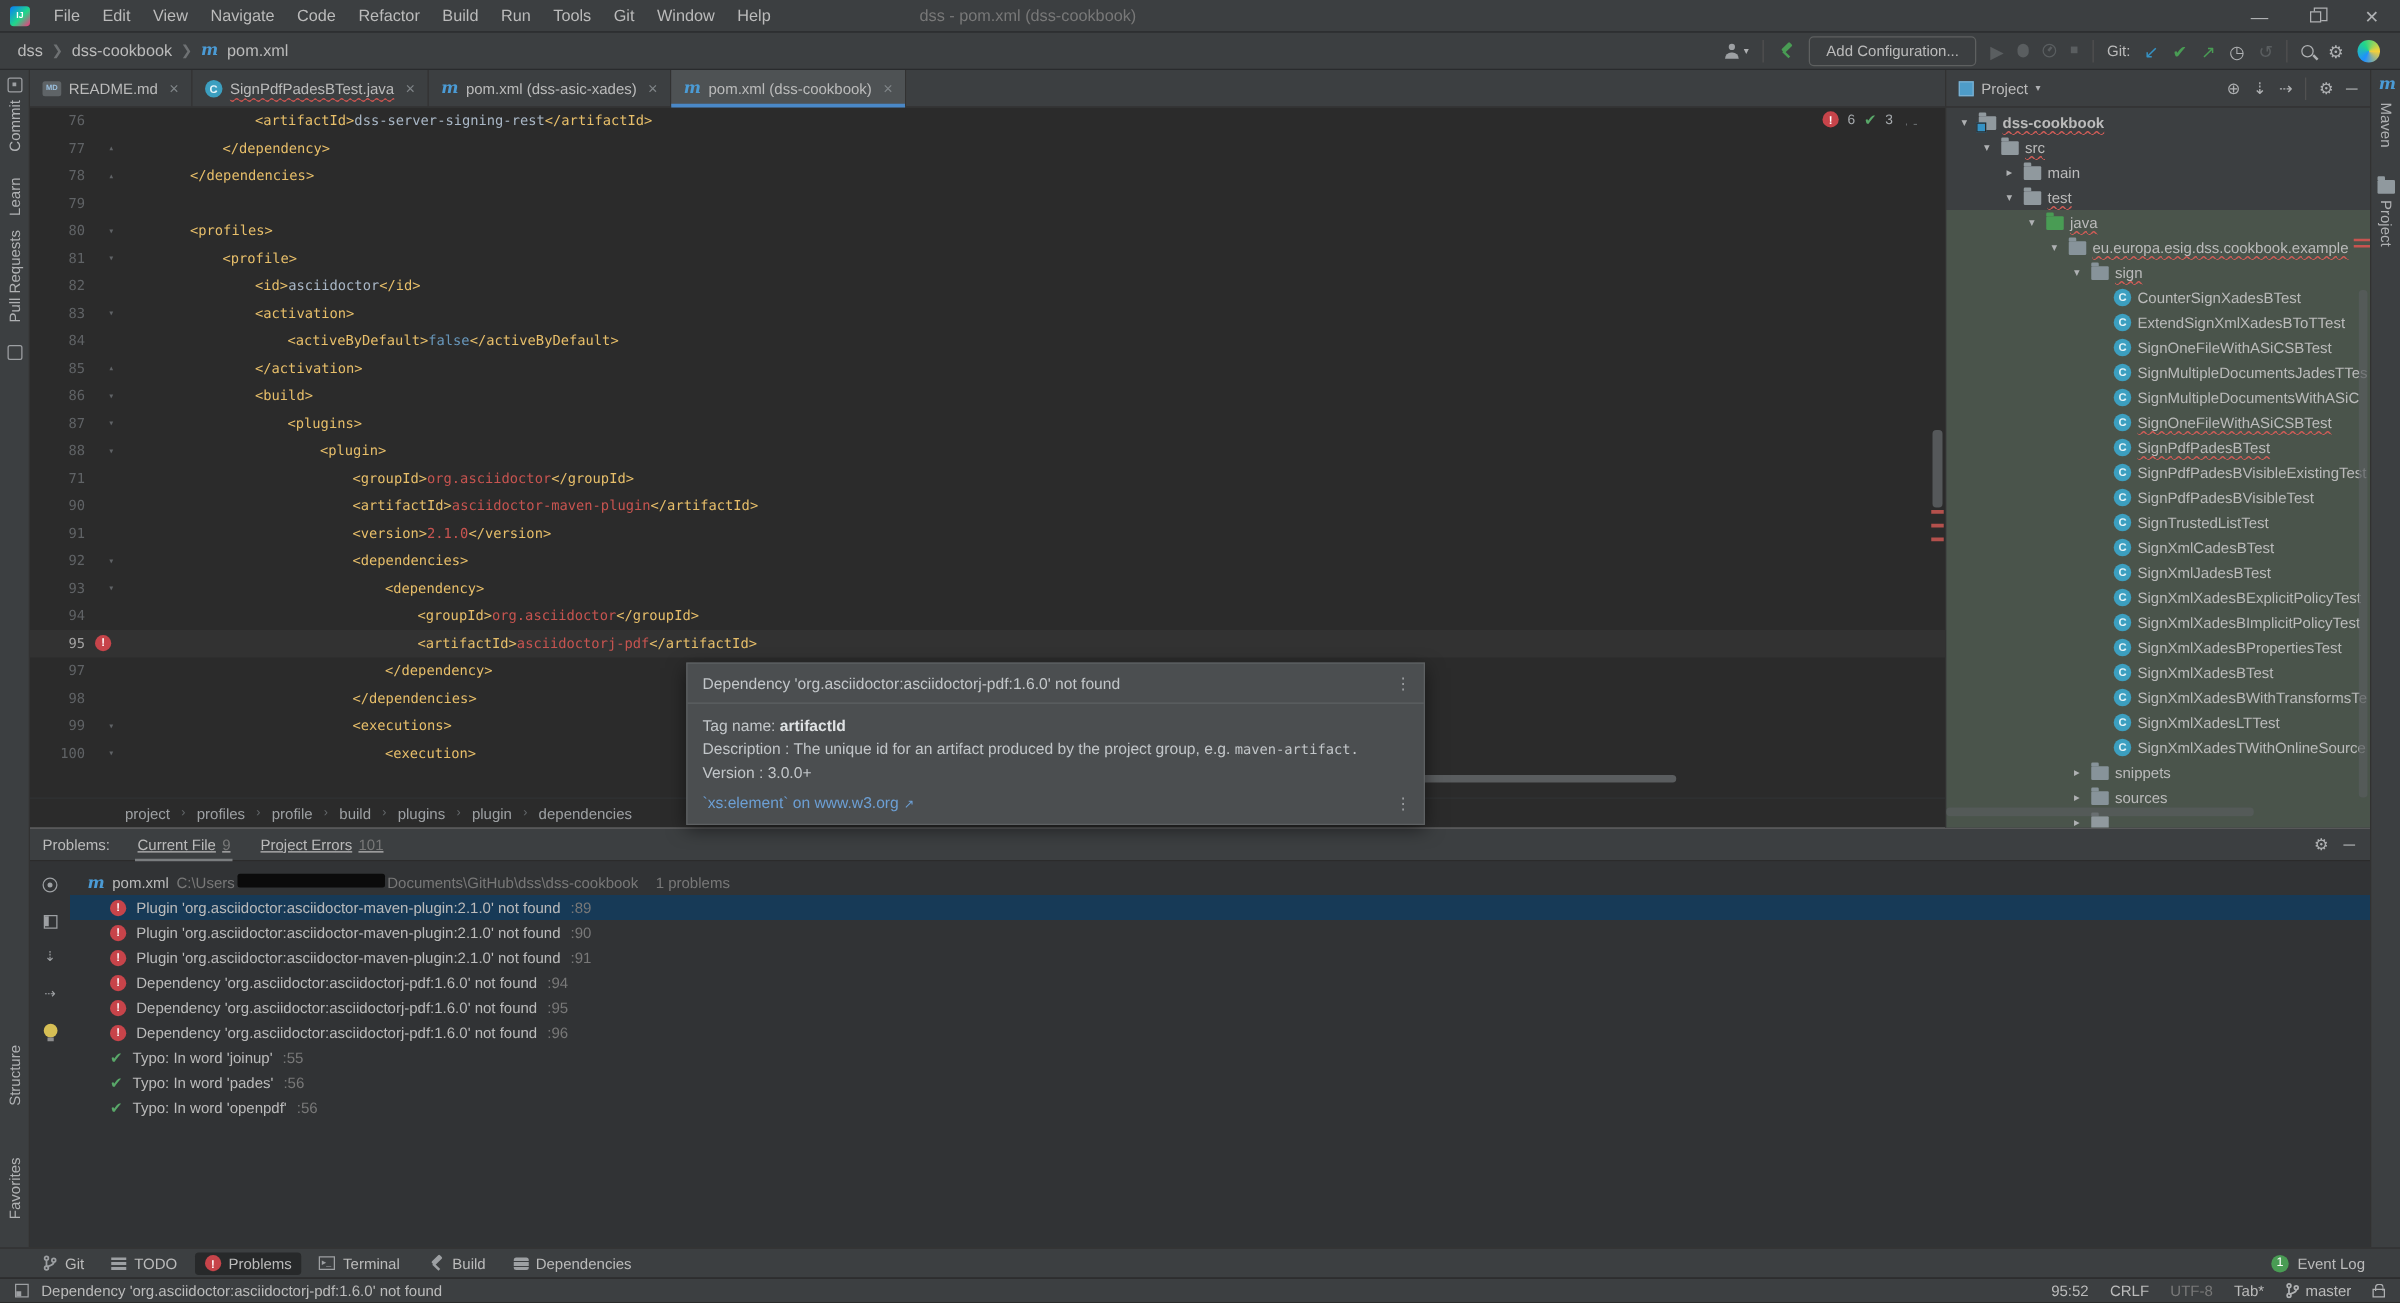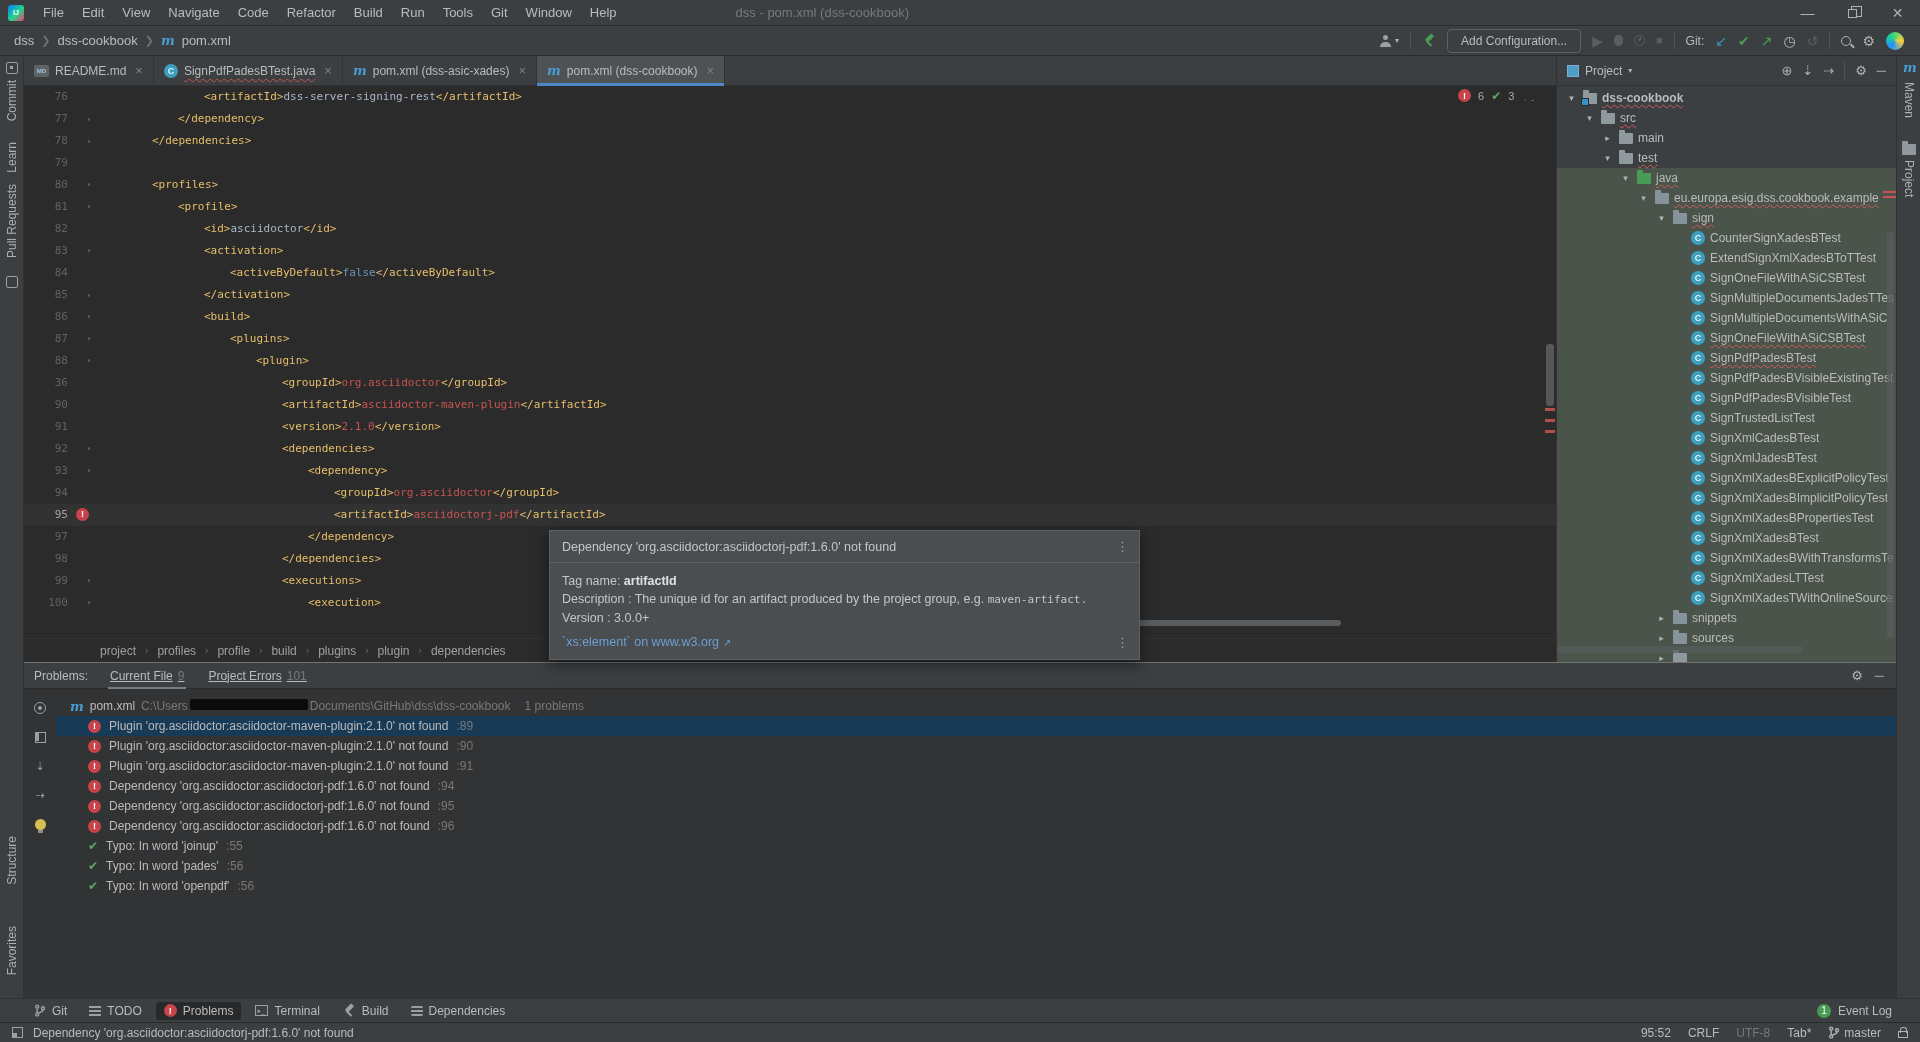"36" span.ln { text: 36 -> 71 }
